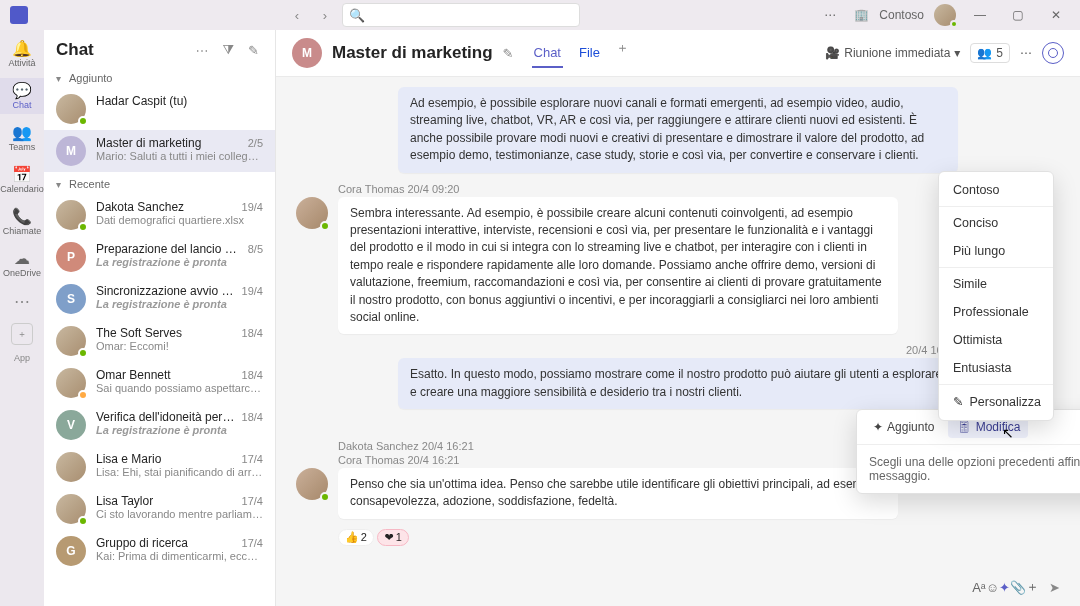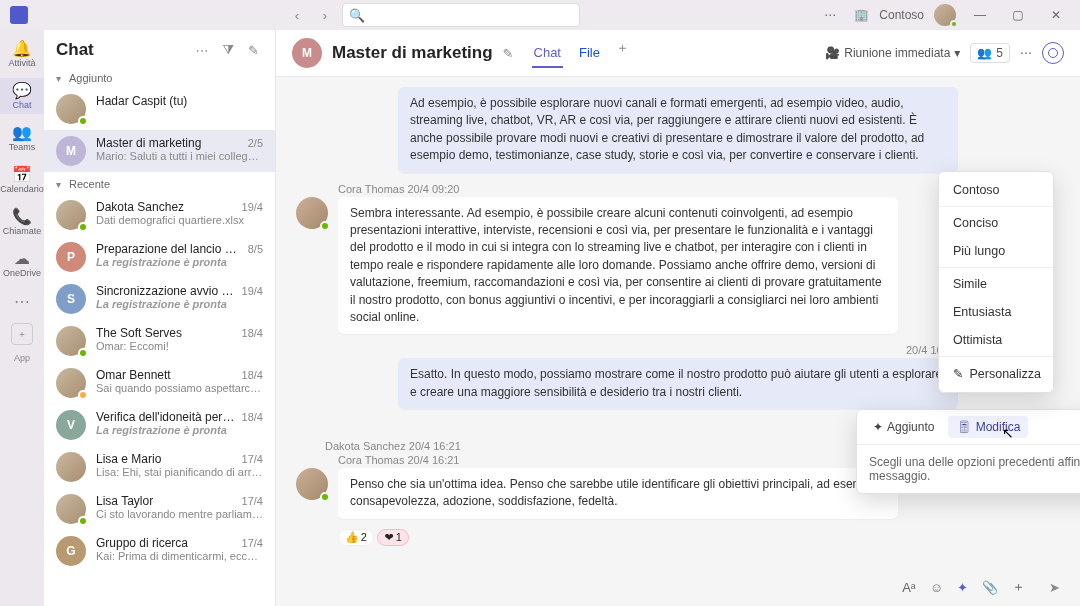"Professionale" div.tone-item { html: none -> <div>Professionale</div> }
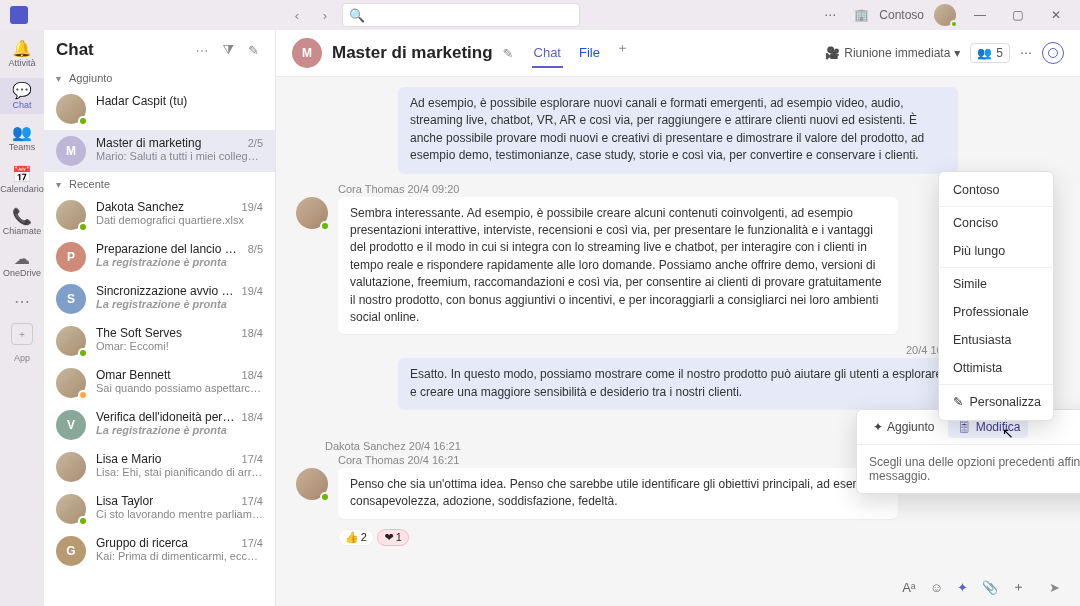"Entusiasta" div.tone-item { order: before "Ottimista" -> after "Ottimista" }
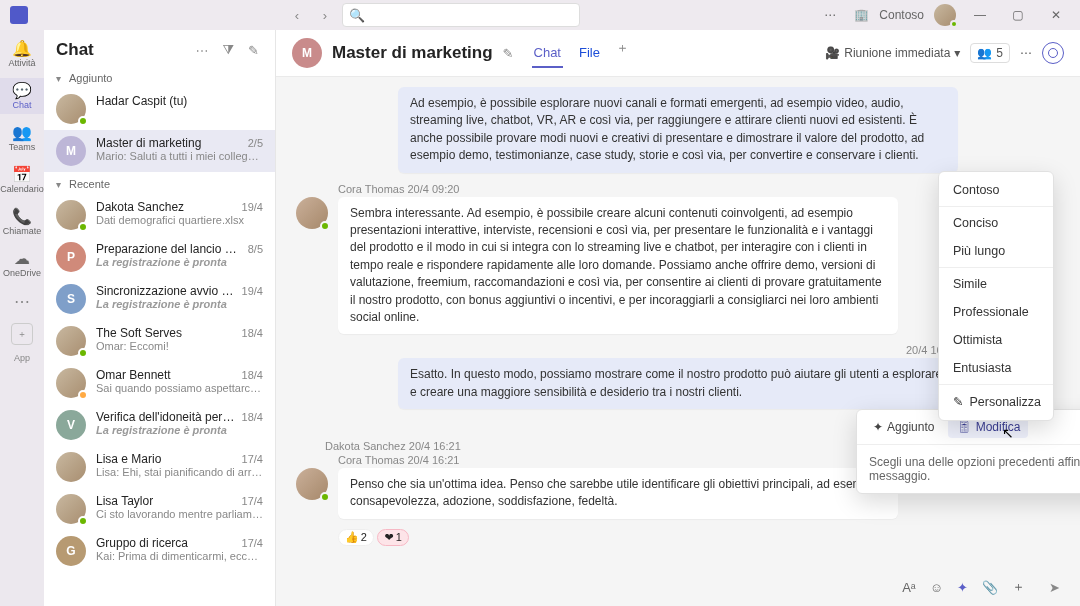"Dakota Sanchez 20/4 16:21" div.meta { margin-left: 29px -> 42px }
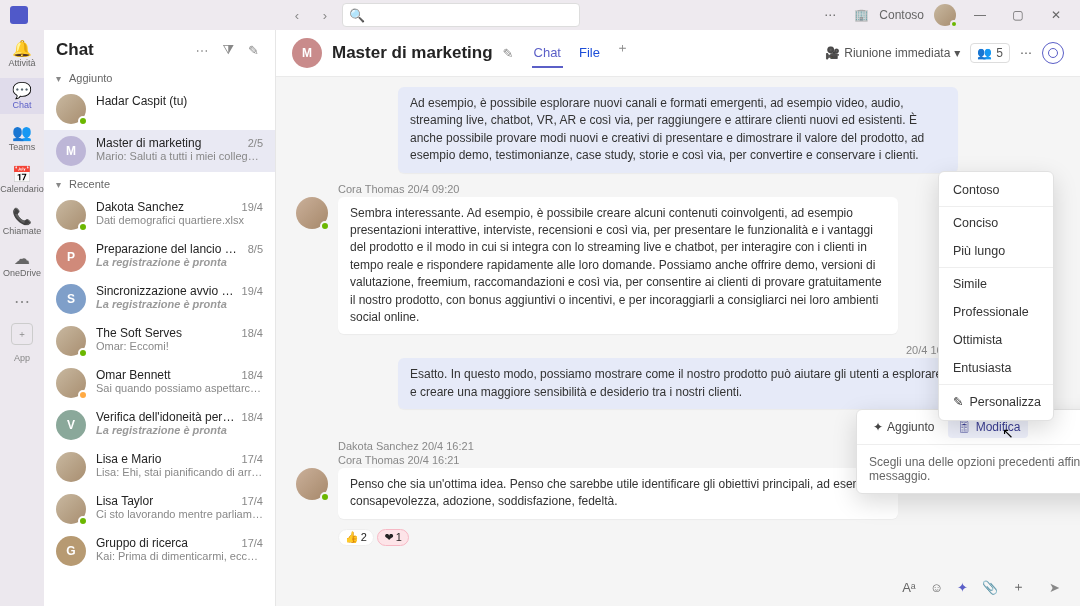"Aᵃ" .compose .icons { gap: 14px -> none }
